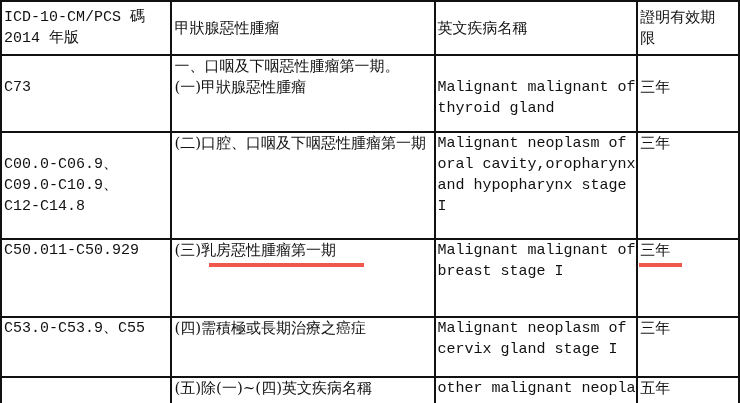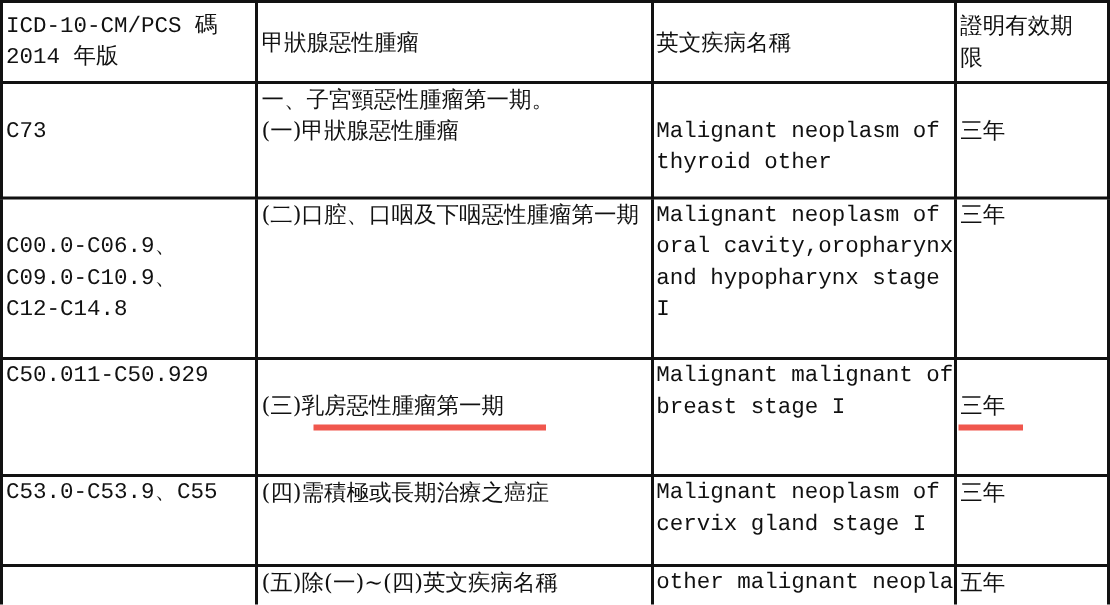"一、子宮頸惡性腫瘤第一期。" div { text: 子宮頸 -> 口咽及下咽 }
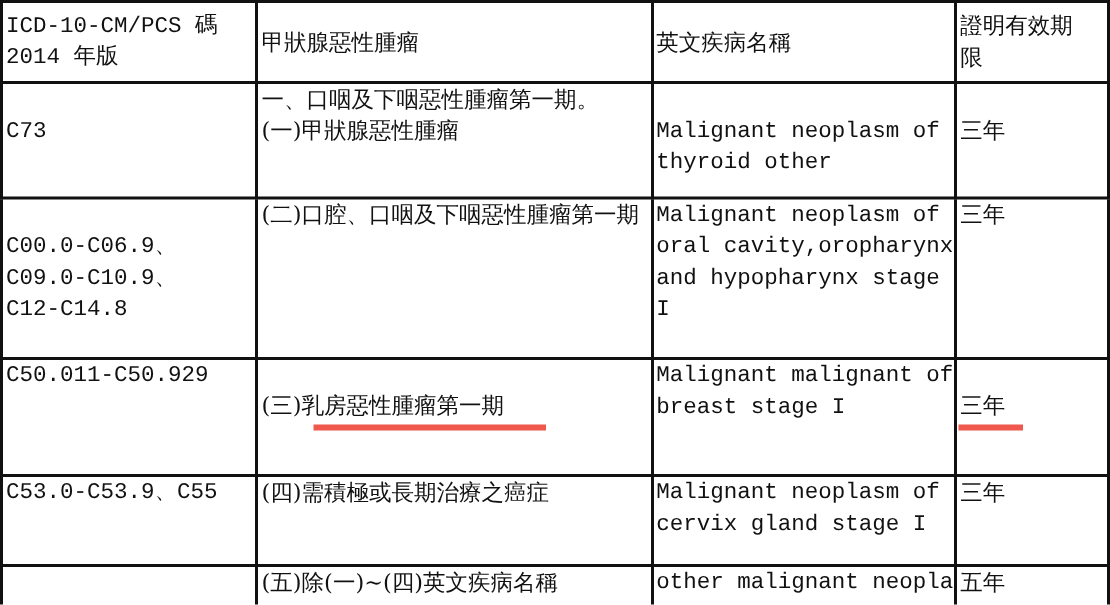"Malignant neoplasm of thyroid other" div { text: neoplasm of thyroid other -> malignant of thyroid gland }
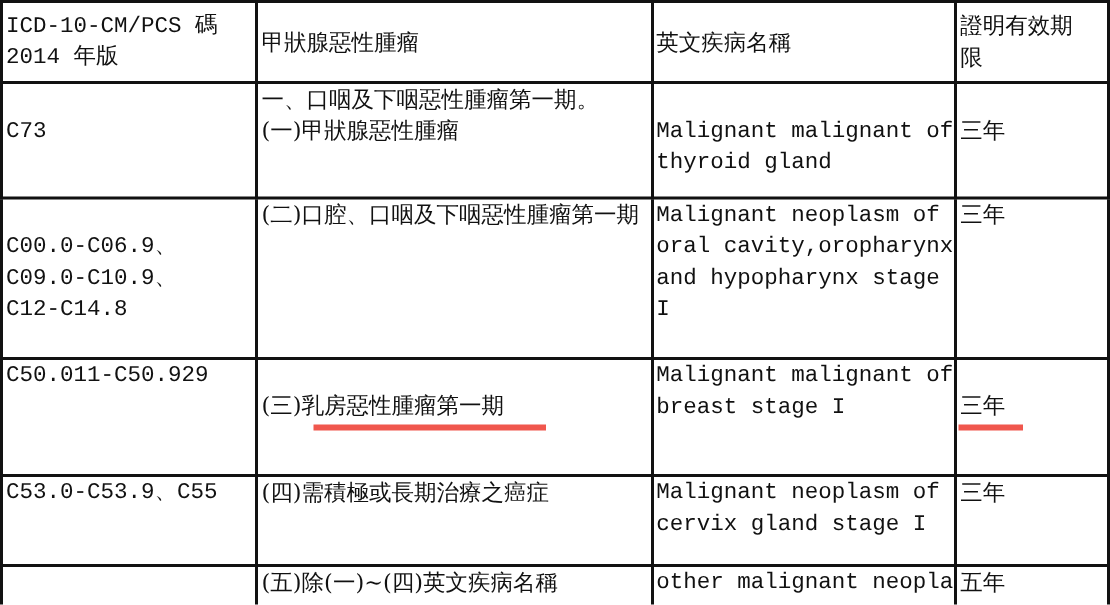"(三)乳房惡性腫瘤第一期" .cell-inner { margin-top: 20px -> none }
